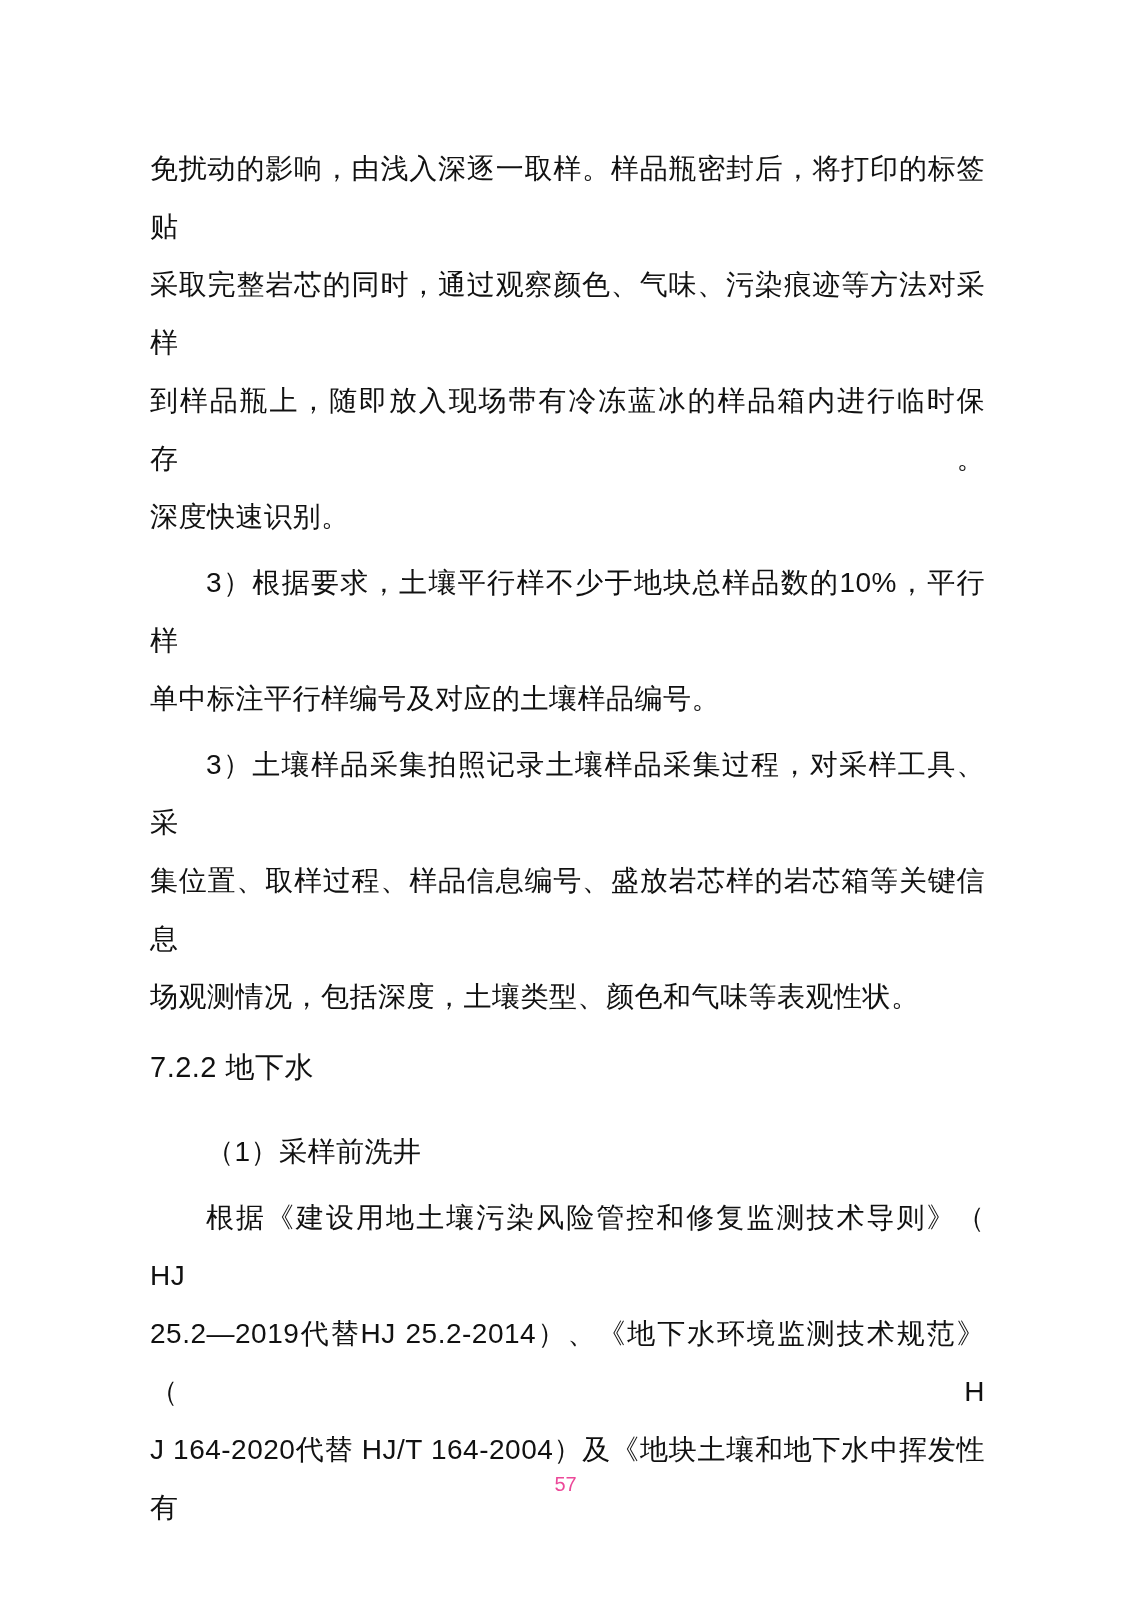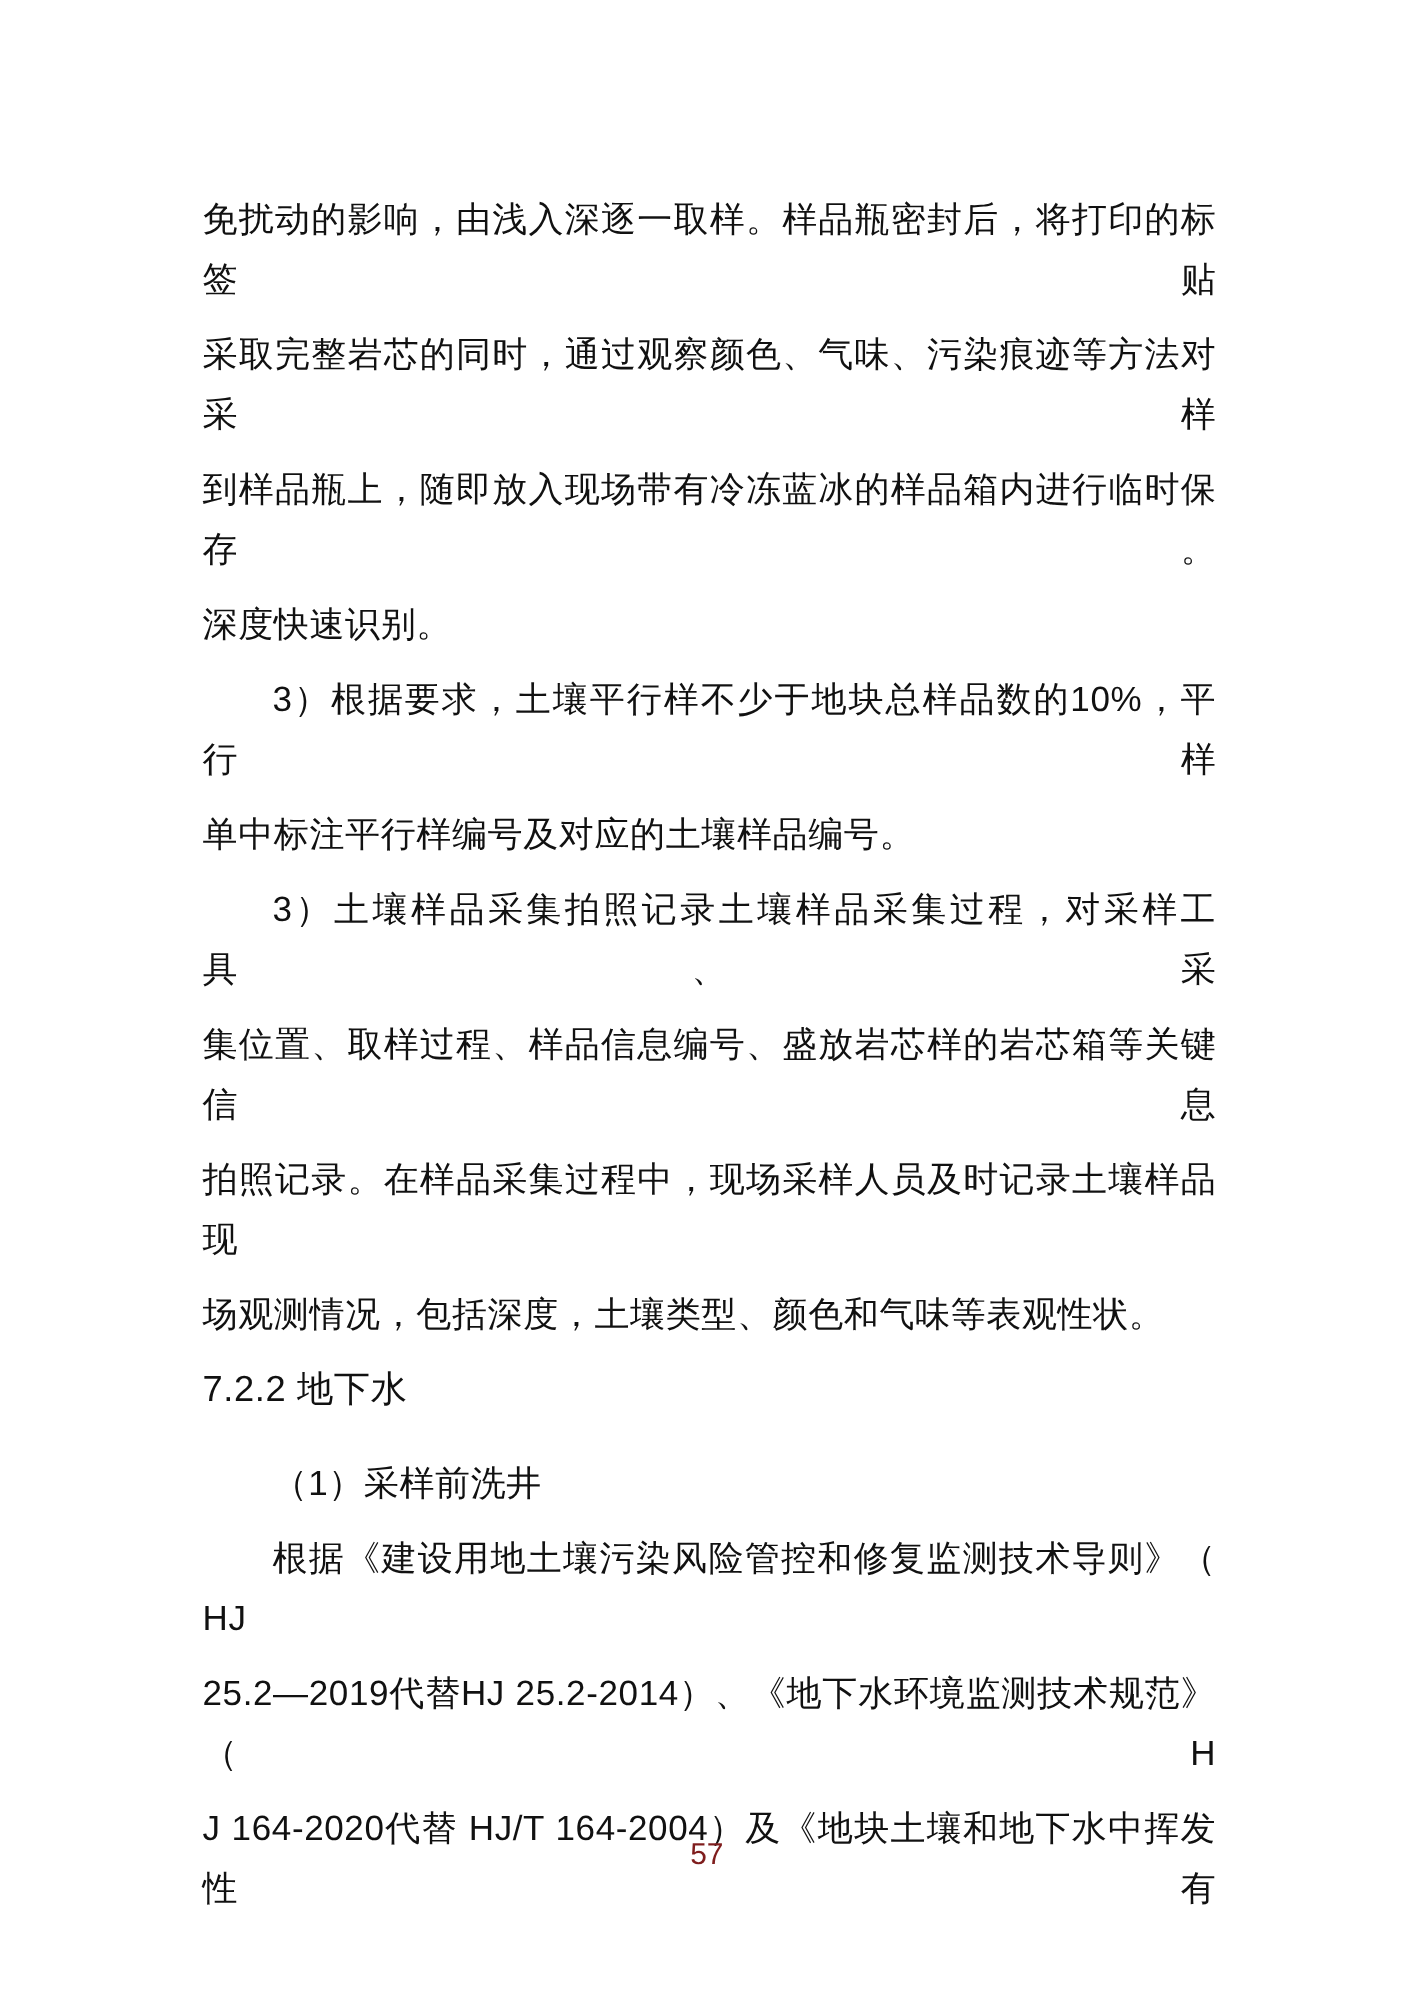"免扰动的影响，由浅入深逐一取样。样品瓶密封后，将打印的标签贴" .line { line-height: 48px -> 58px; margin: 12px -> 0 }
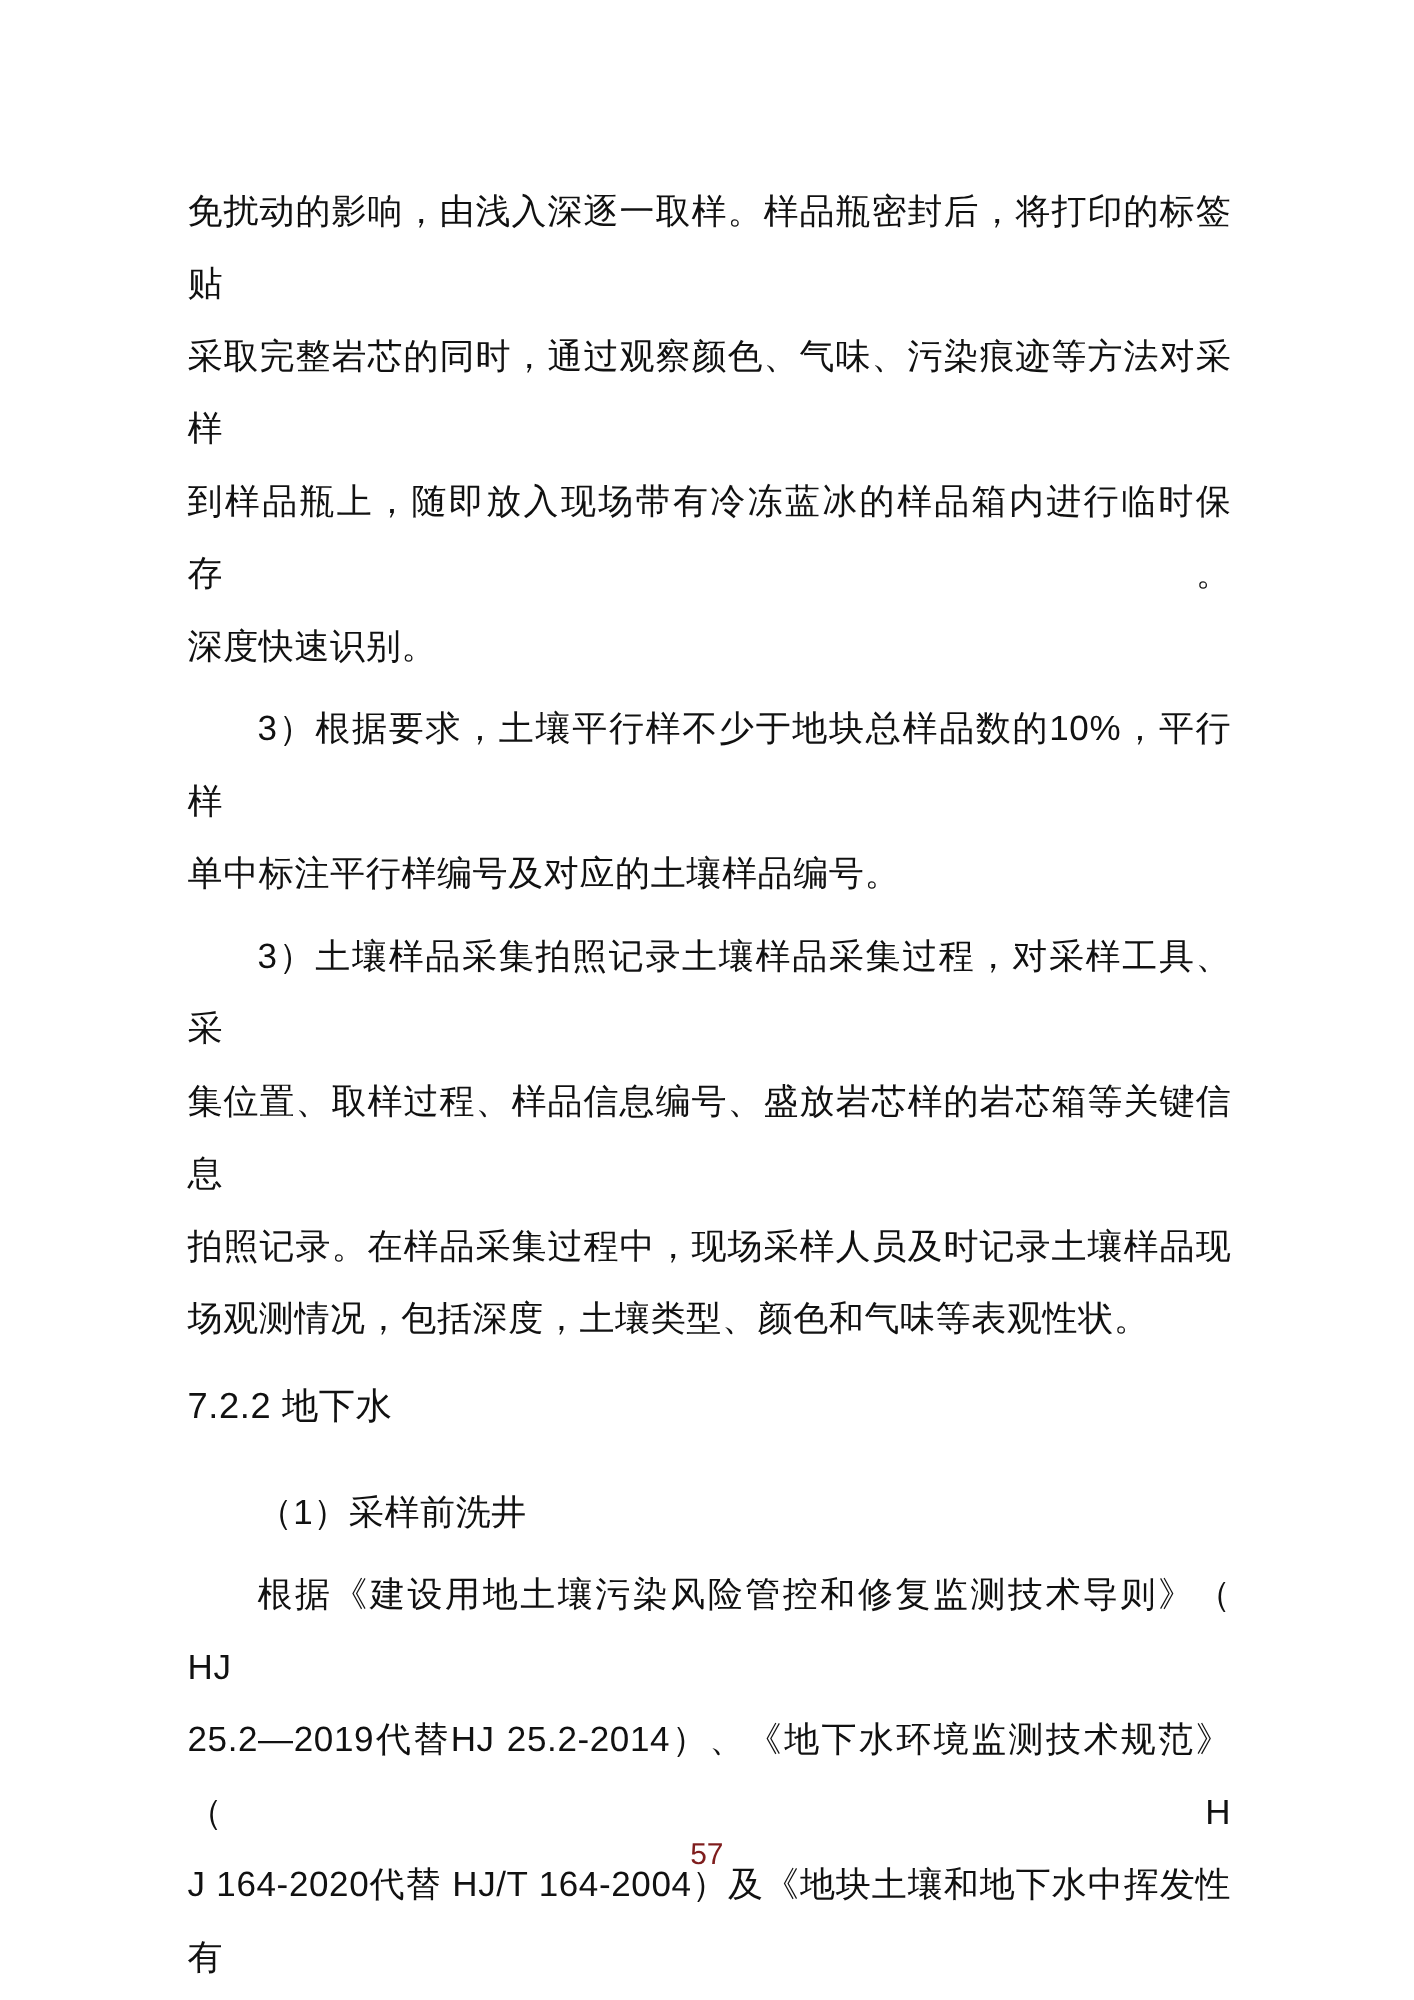"拍照记录。在样品采集过程中，现场采样人员及时记录土壤样品现" p.line { html: <p>拍照记录。在样品采集过程中，现场采样人员及时记录土壤样品现</p> -> none }
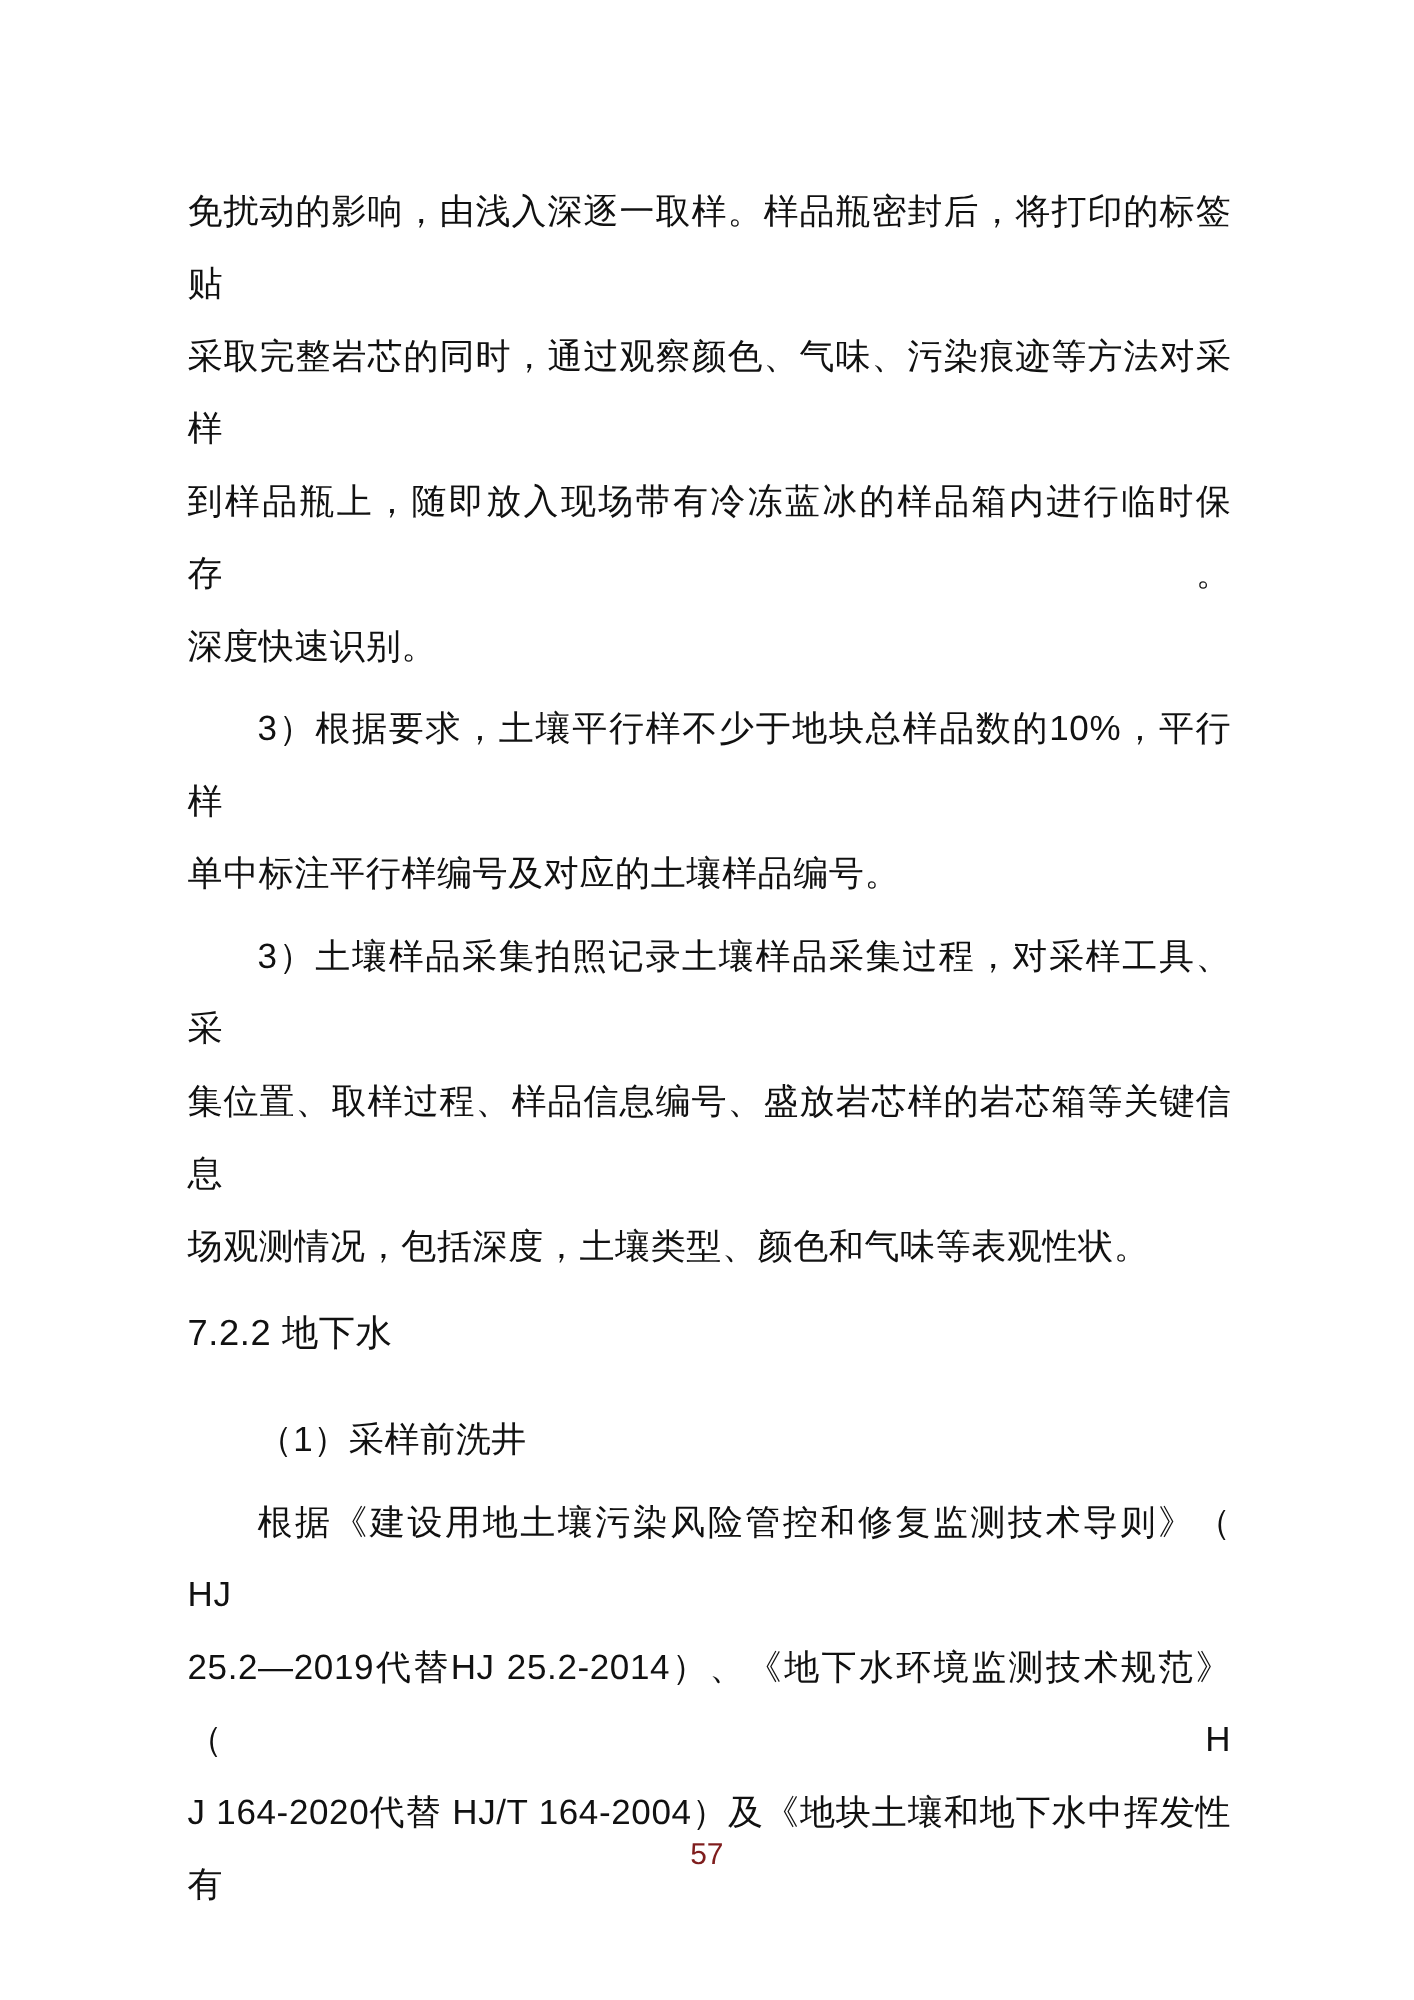"57" .page-number { color: #7f1d1d -> #ec4899; font-size: 24px -> 20px }
